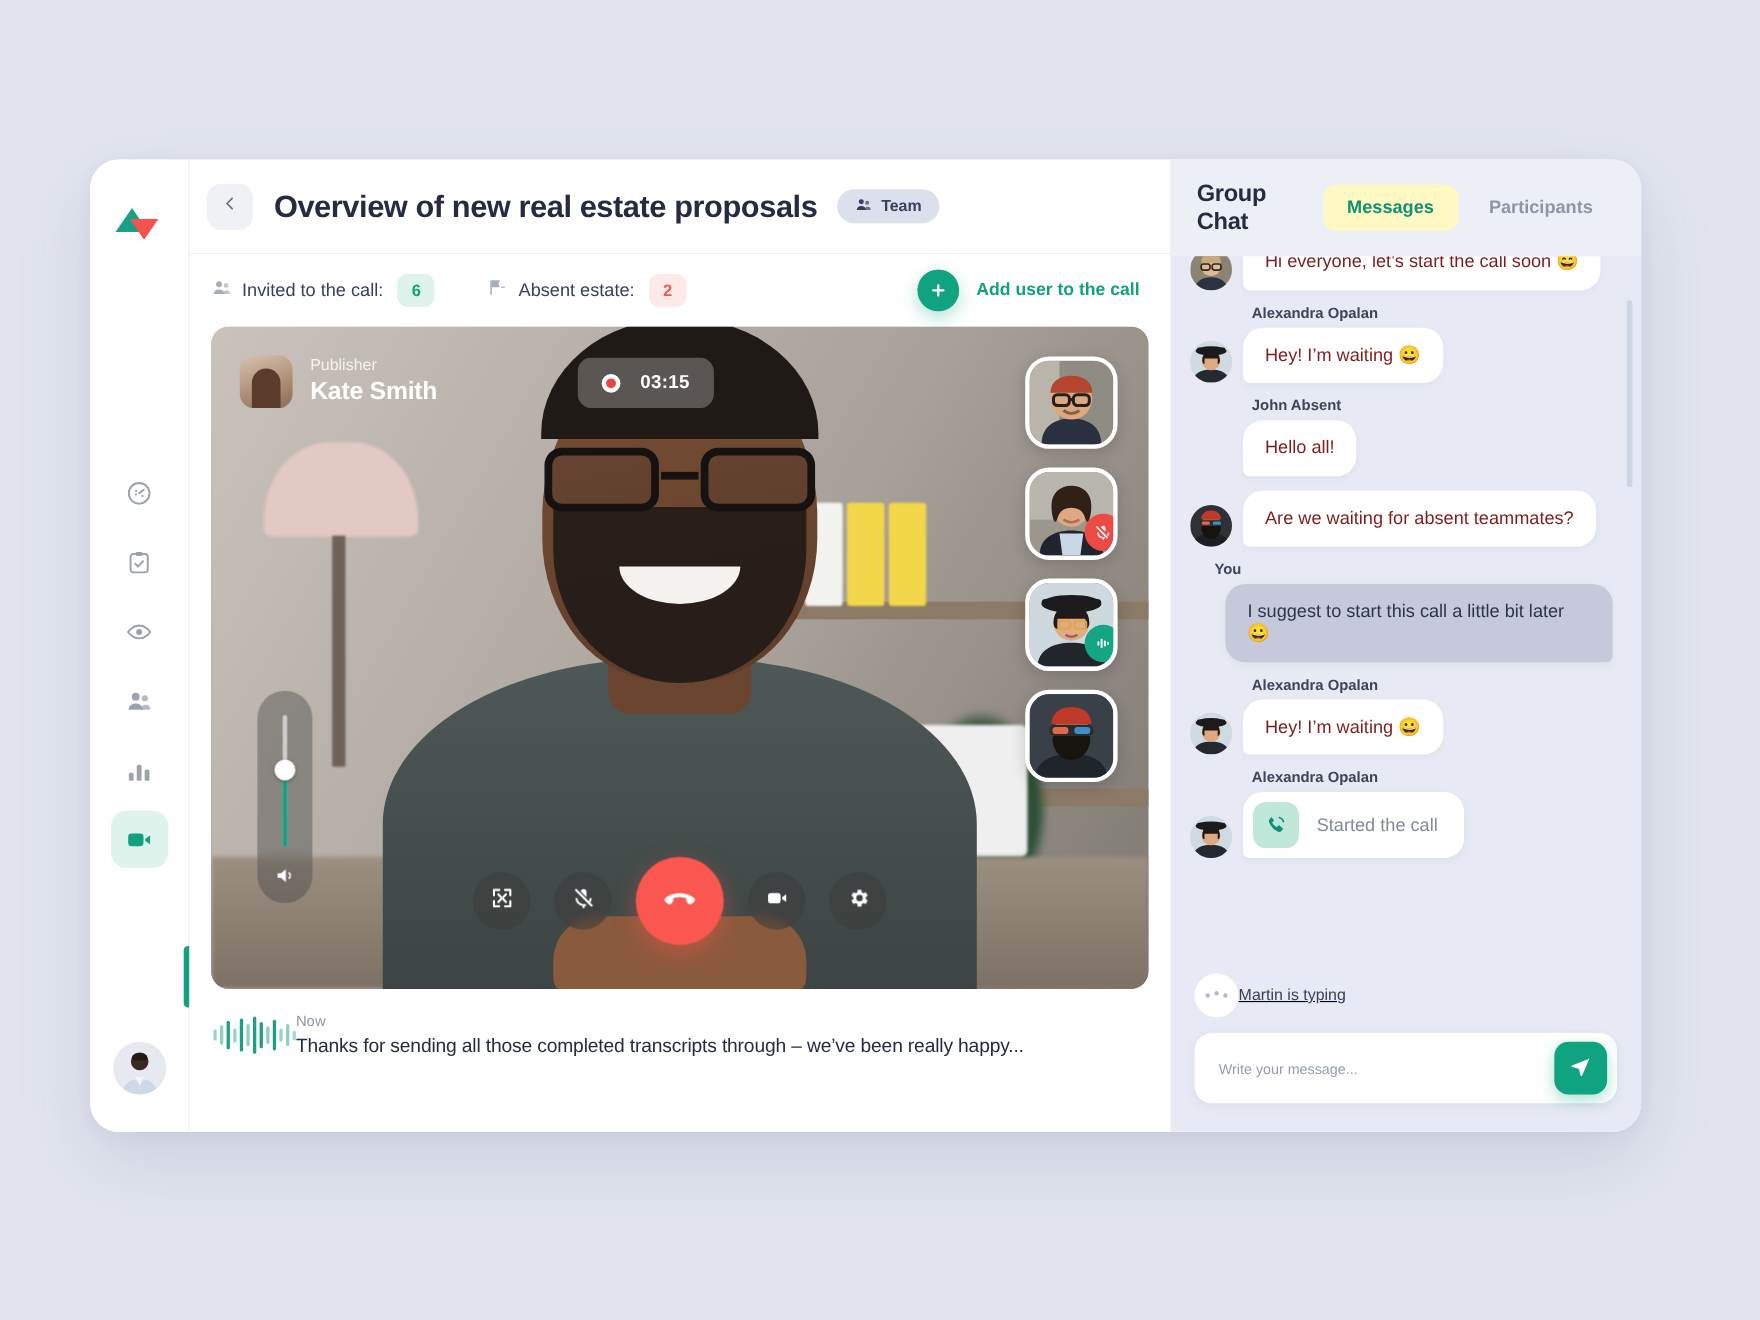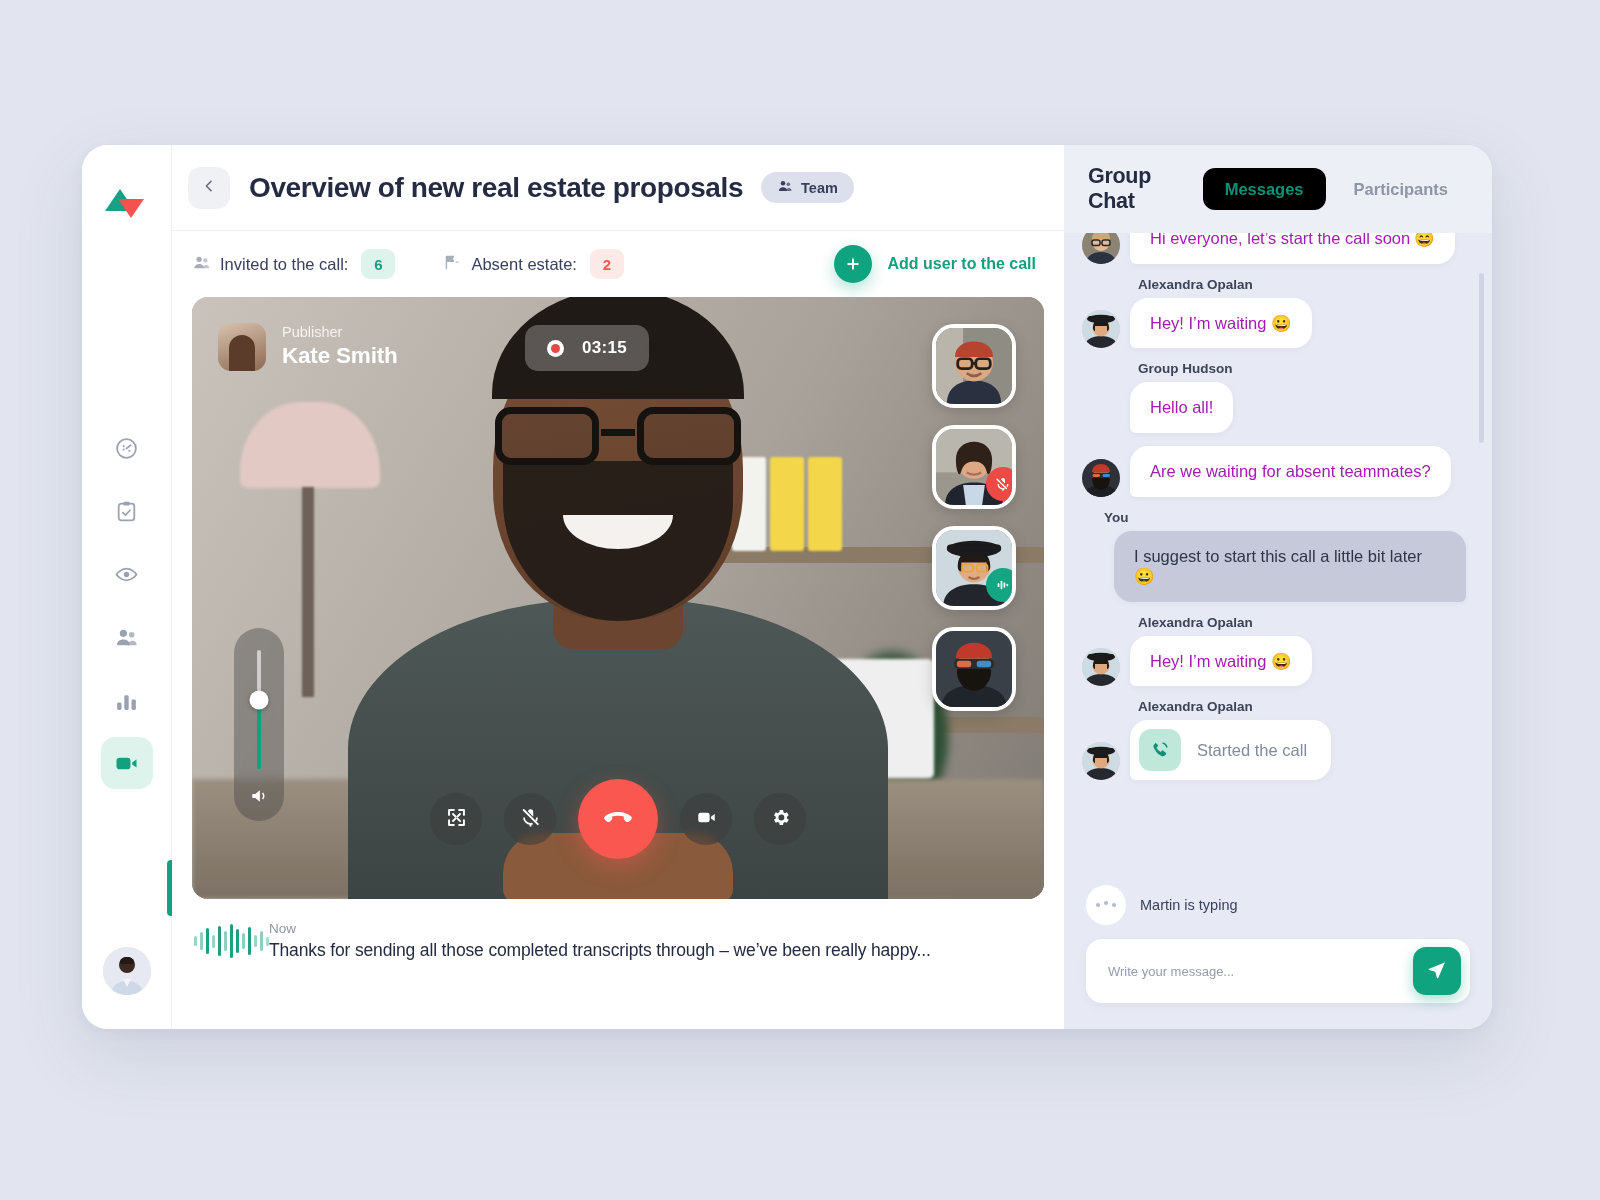"Messages" .chat-tab.active { background: #000000 -> #fef9c3 }
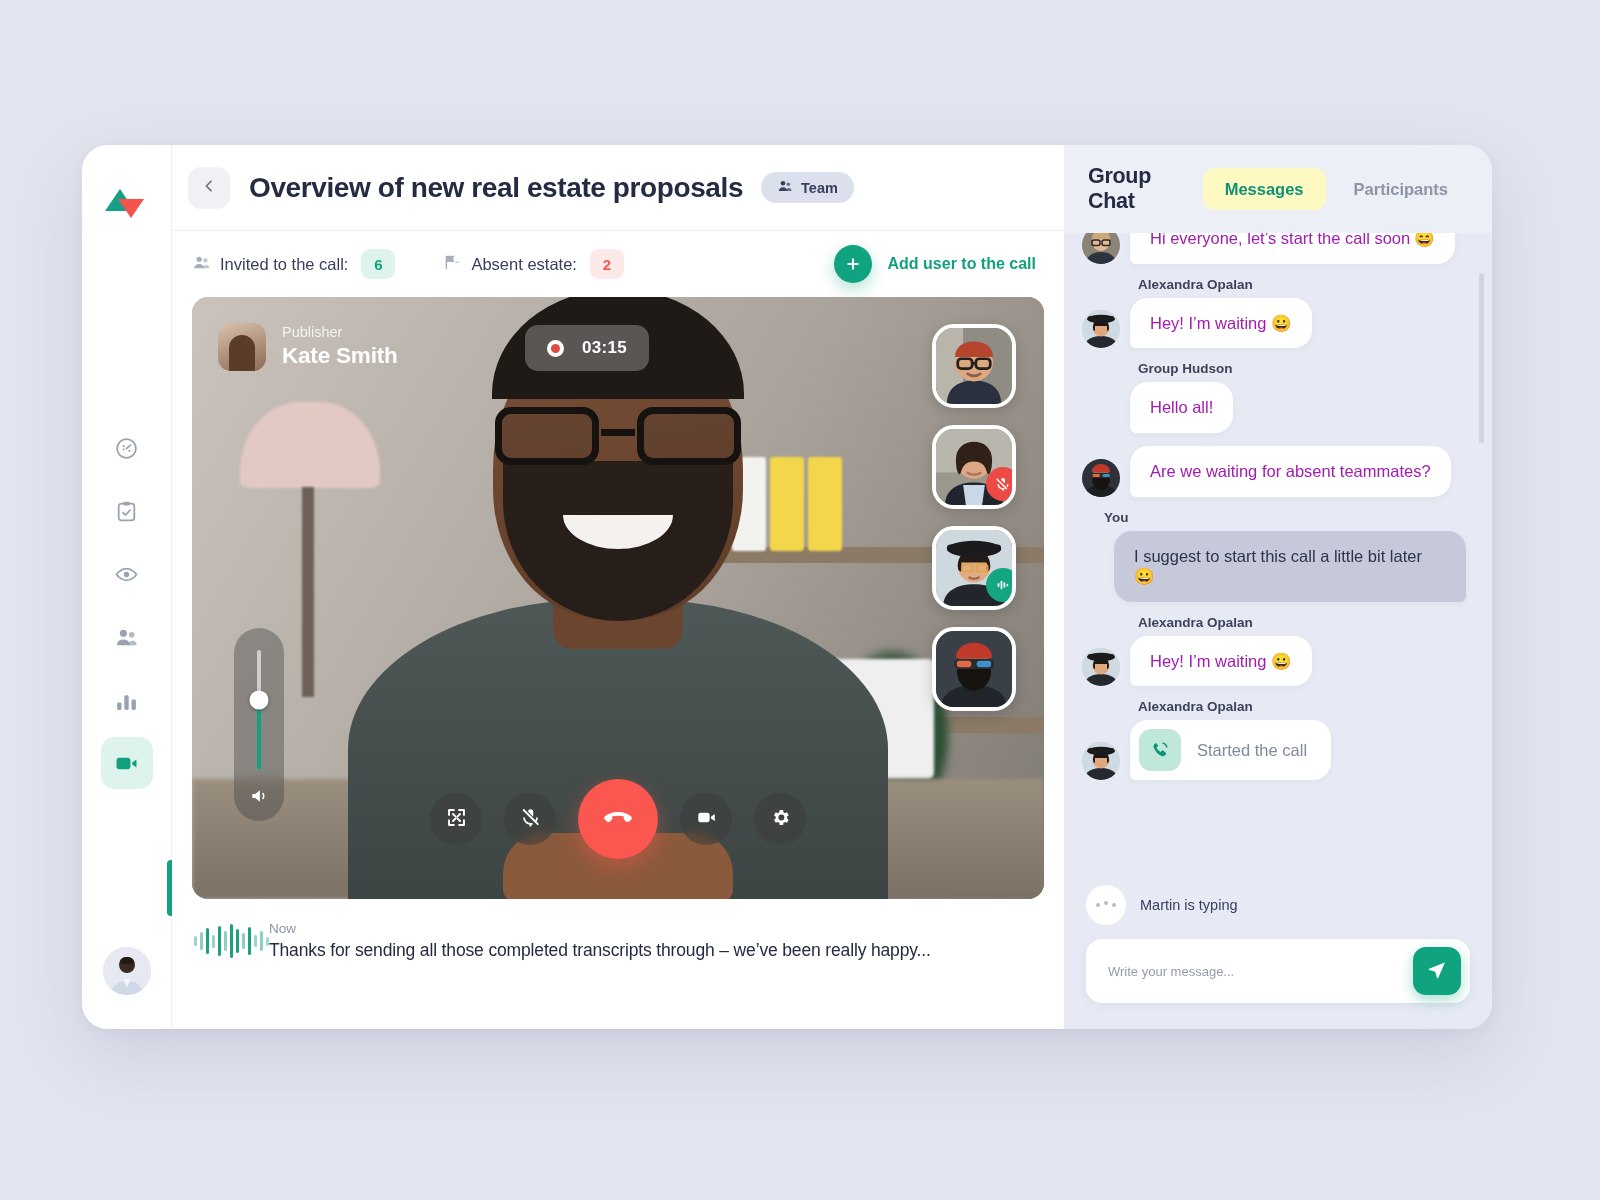"Hi everyone, let’s start the" .bubble { color: #a21caf -> #7f1d1d }
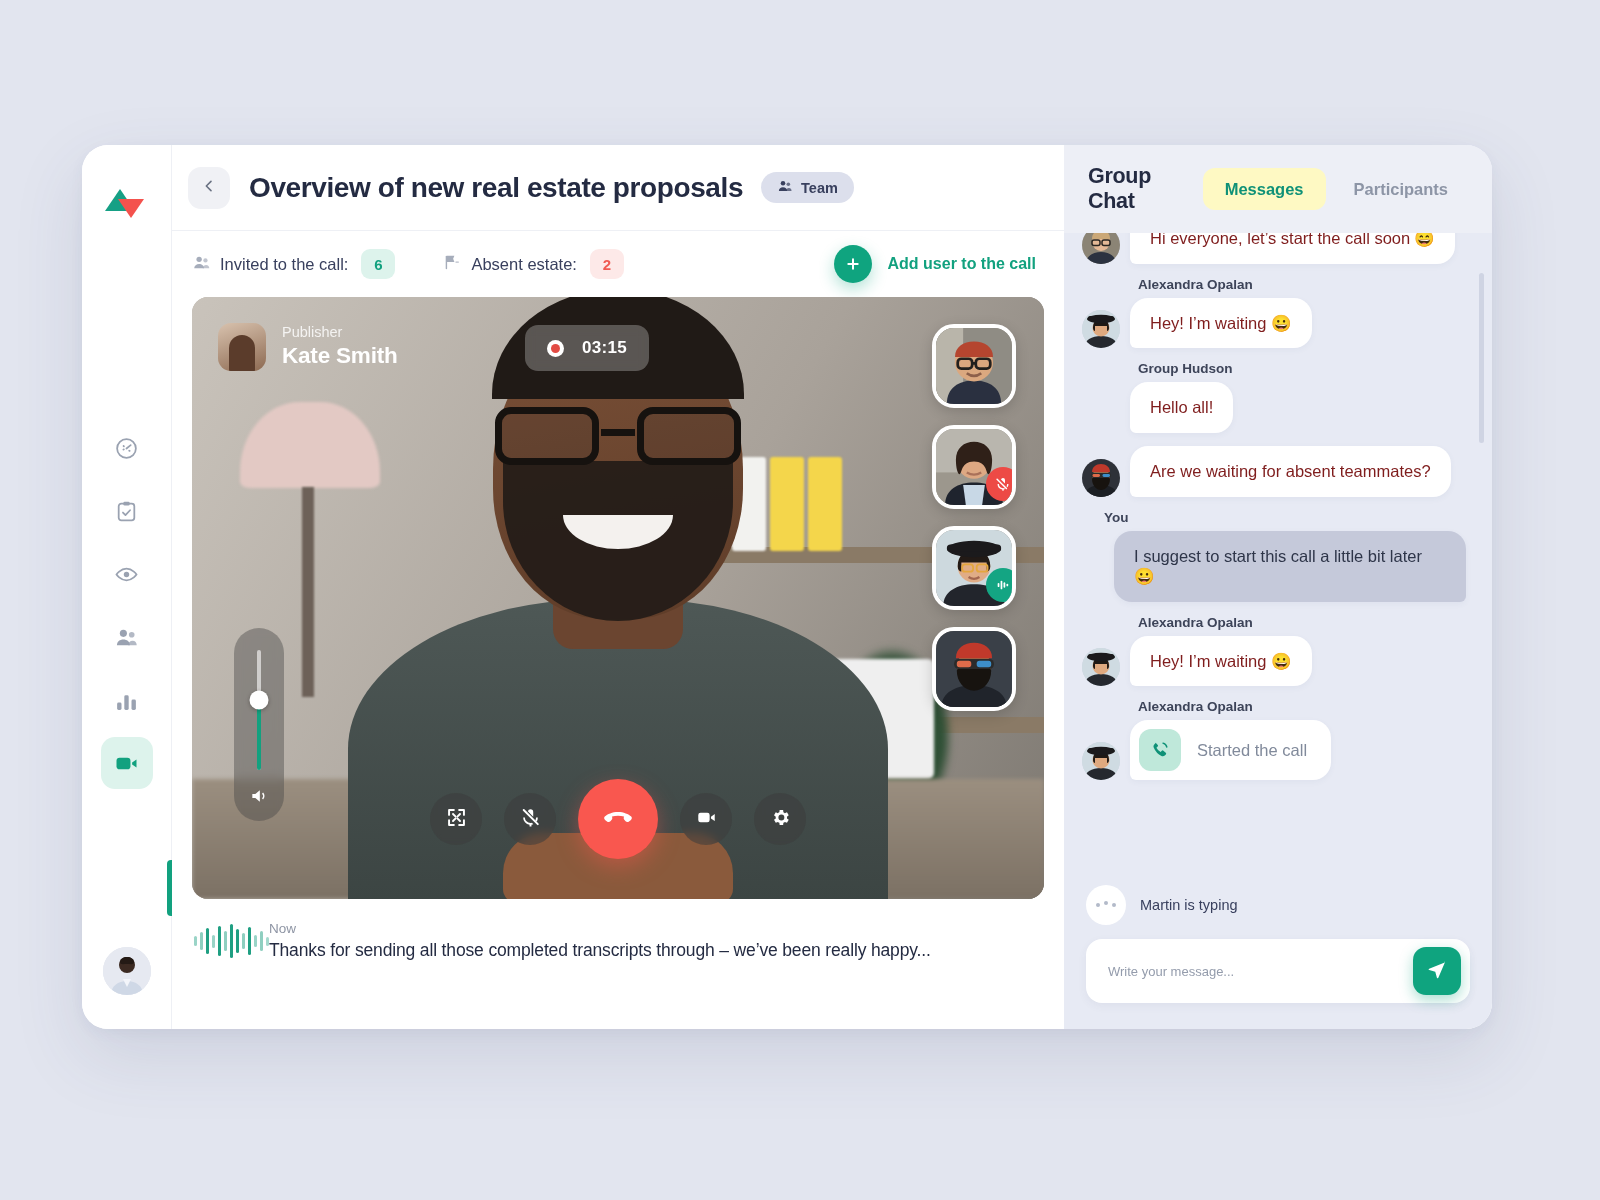"Group Hudson" div.msg-sender { text: Group Hudson -> John Absent }
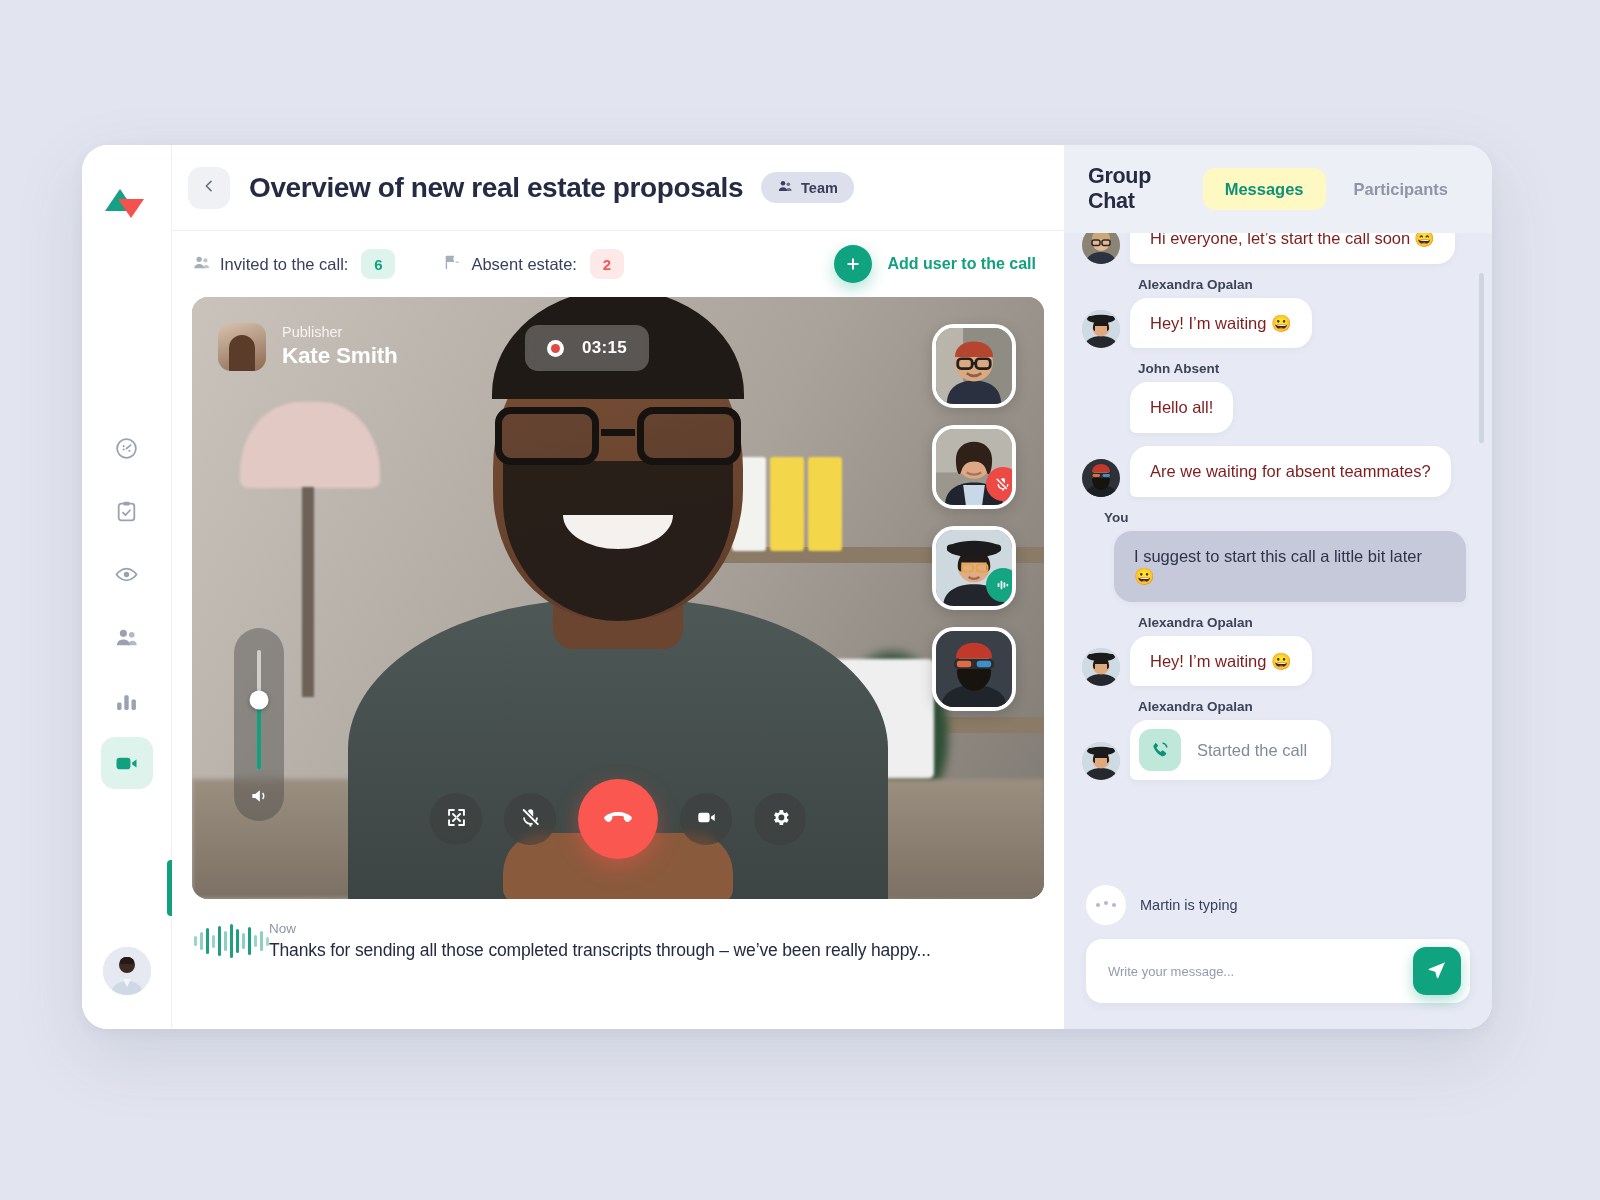"Martin is typing" .typing { gap: 14px -> none; text-decoration: none -> underline }
